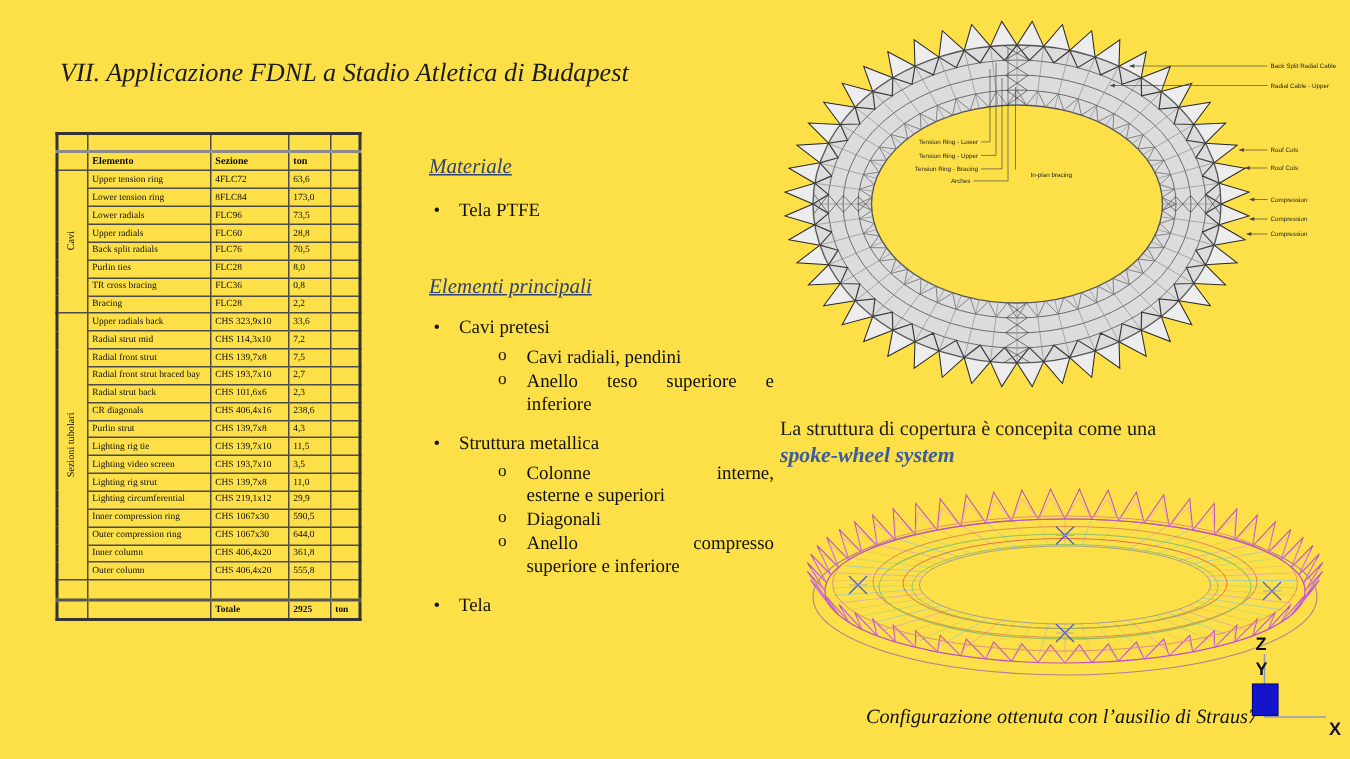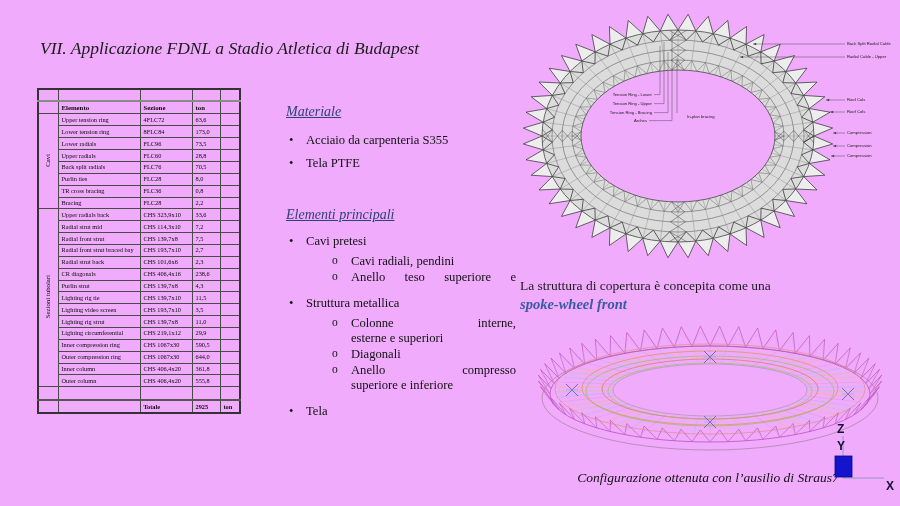"VII. Applicazione FDNL a Stadio" .slide { background: #f0abfc -> #fde047 }
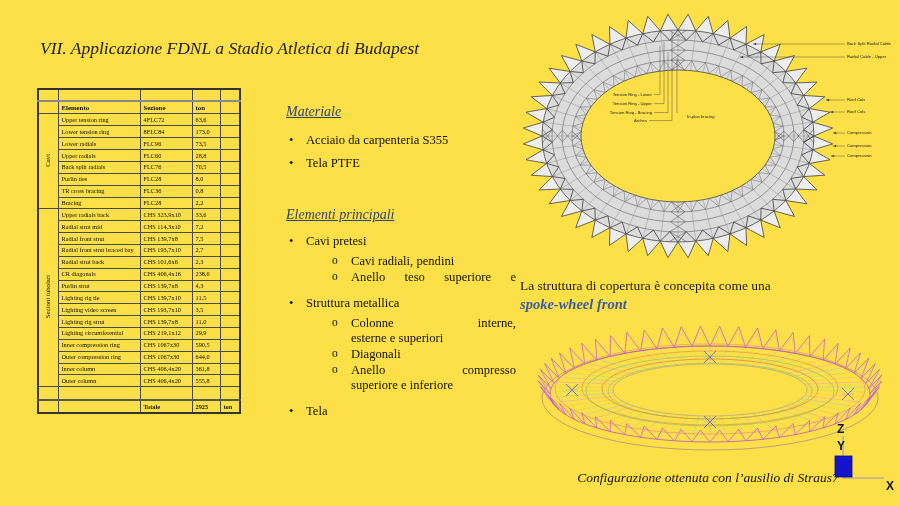"Acciaio da carpenteria S355" li { html: <li>Acciaio da carpenteria S355</li> -> none }
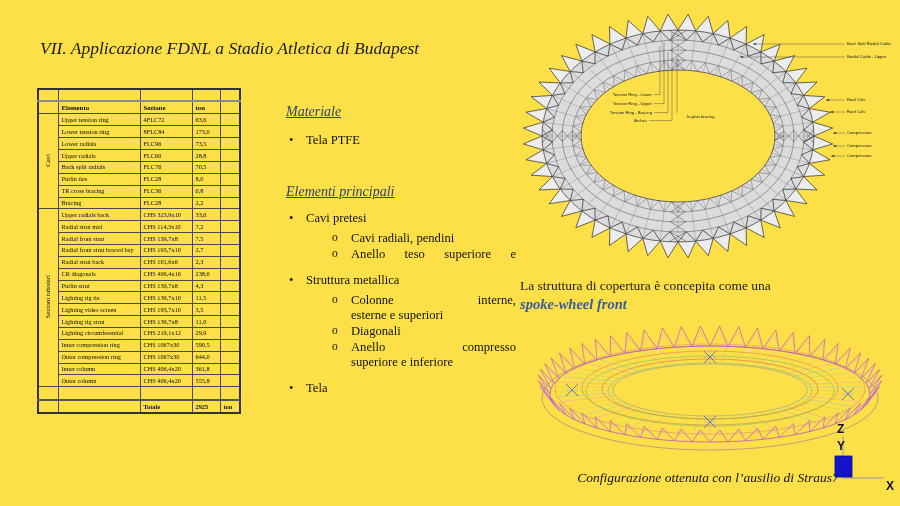"inferiore" div.line { html: none -> <div>inferiore</div> }
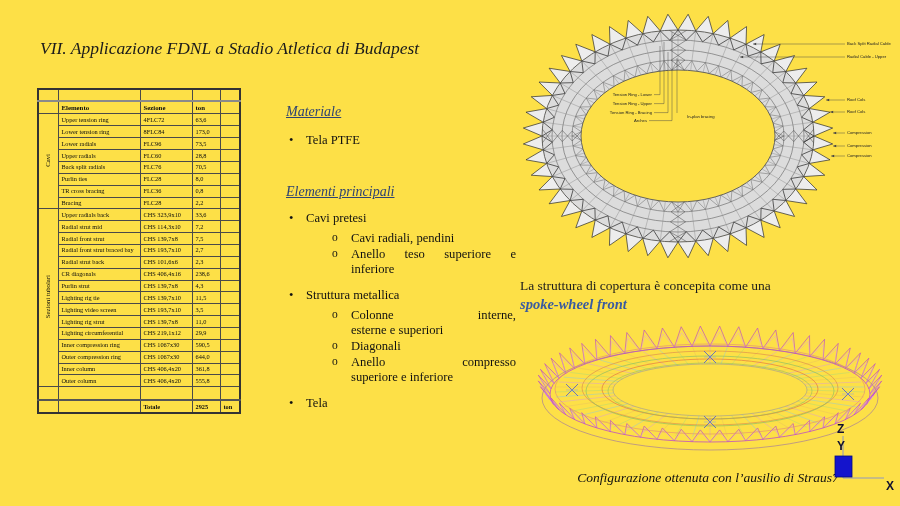"spoke-wheel front" span.swl { text: front -> system }
